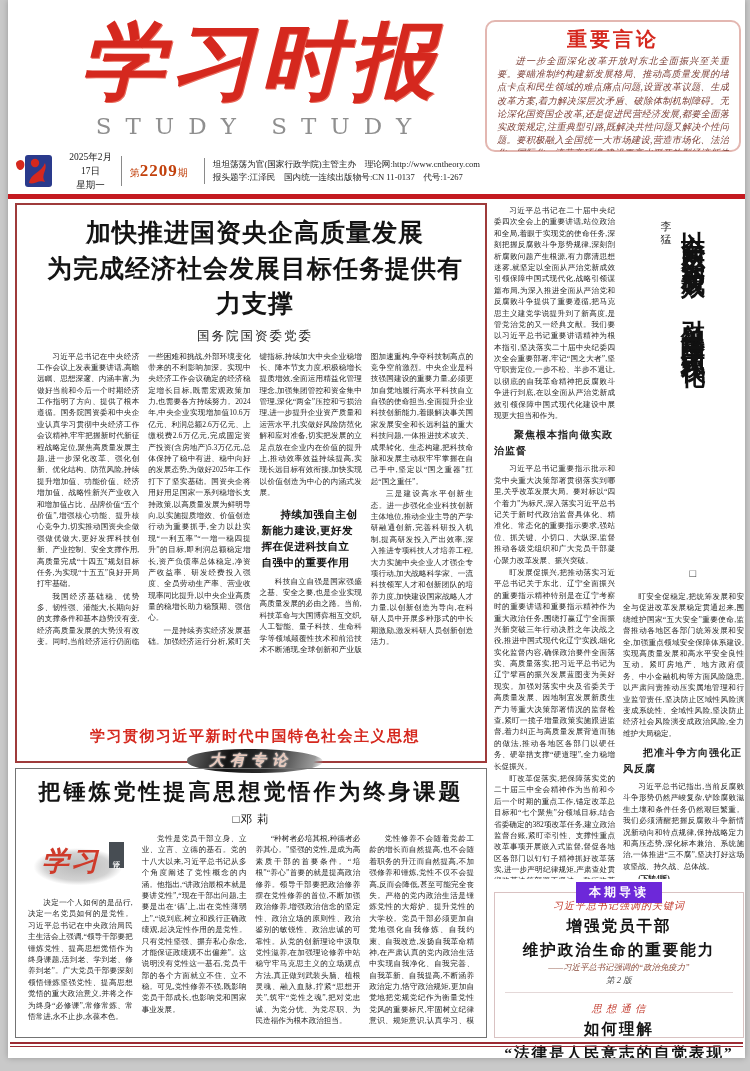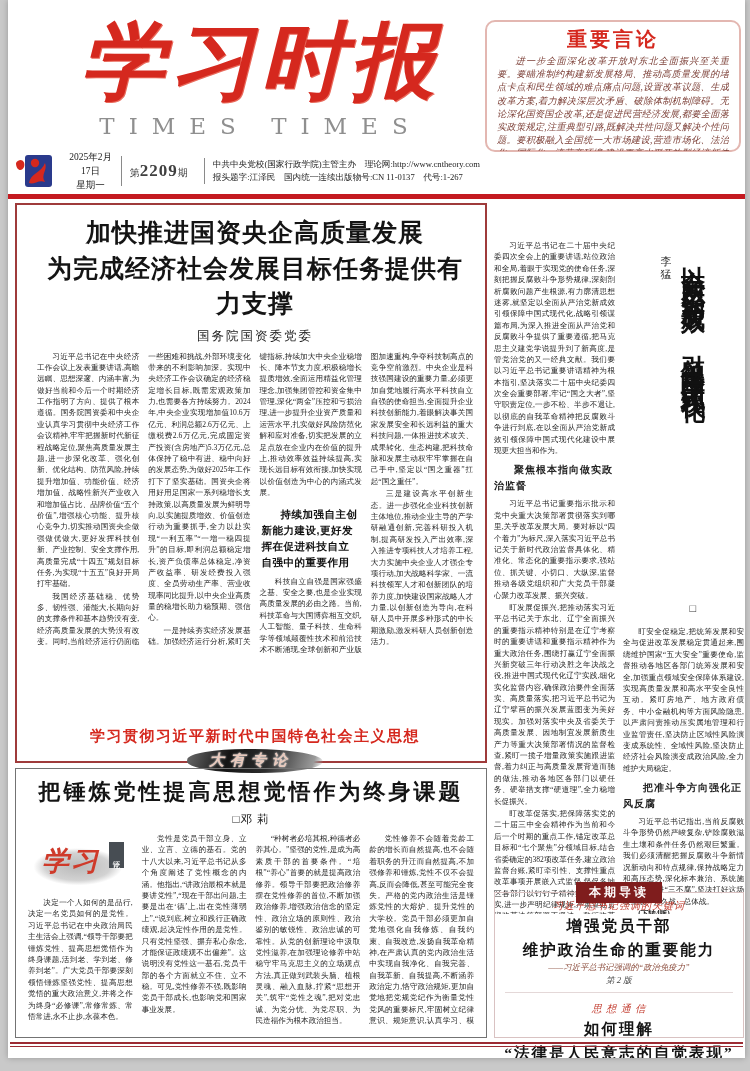"TIMES TIMES" div.mast-sub { text: TIMES TIMES -> STUDY STUDY }
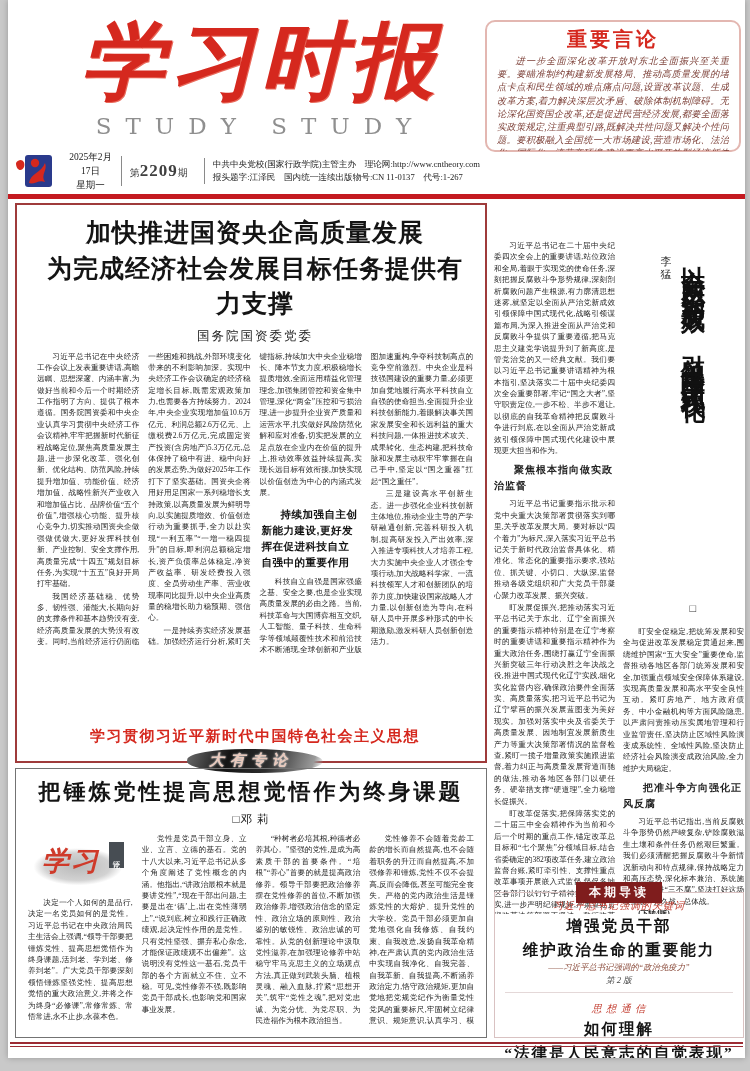"中共中央党校(国家行政学院)主管主办" div { text: 中共中央党校 -> 坦坦荡荡为官 }
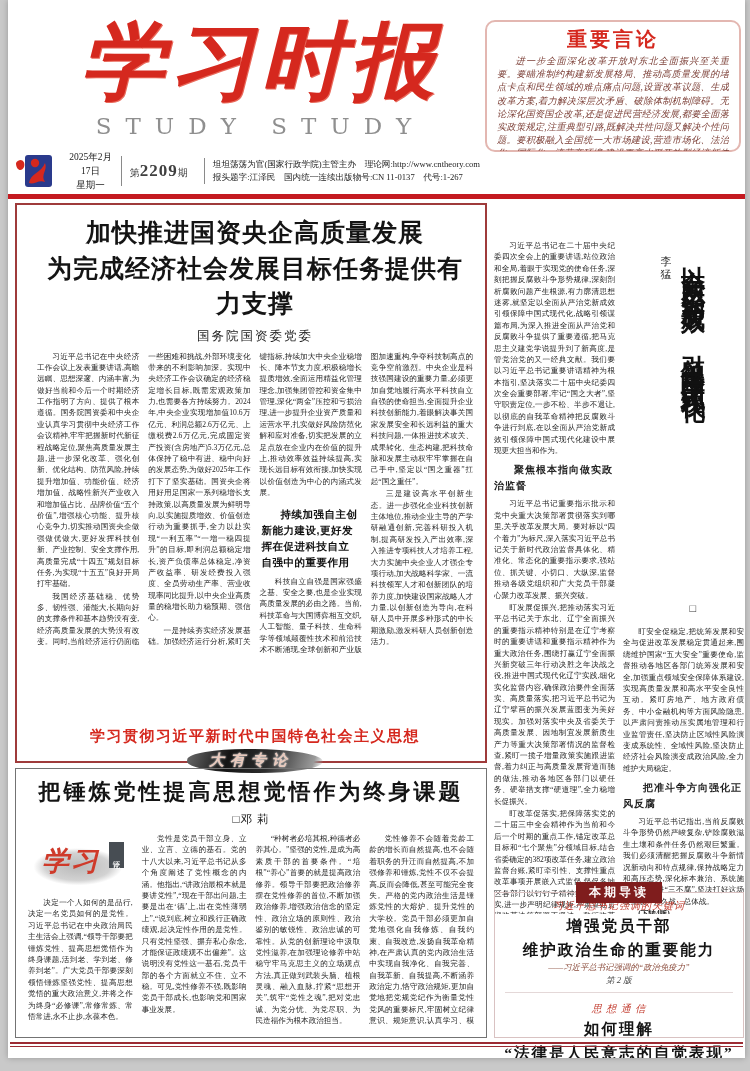"第2209期" .issue { color: #404040 -> #c2410c }
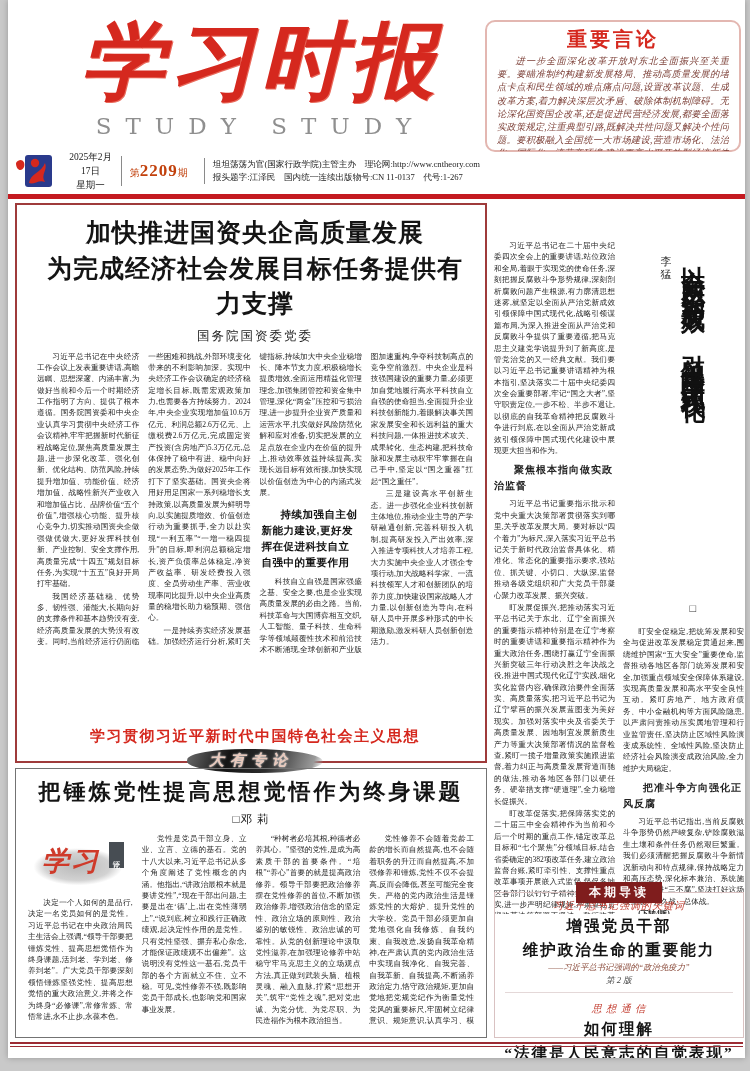"习近平总书记在二十届中央纪委四次全会上的重要讲话,站位政治和全局,着眼于实现党的" .rt-col { margin-top: 35px -> none }
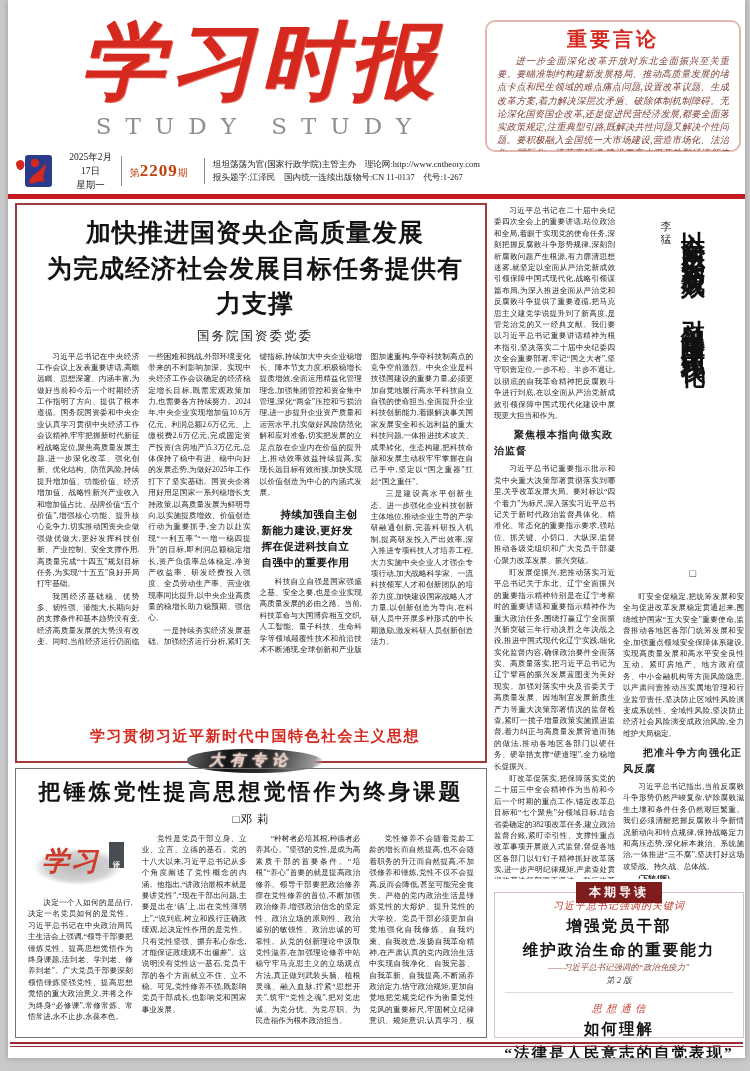"本期导读" .guide-badge { background: #7f1d1d -> #6d28d9 }
